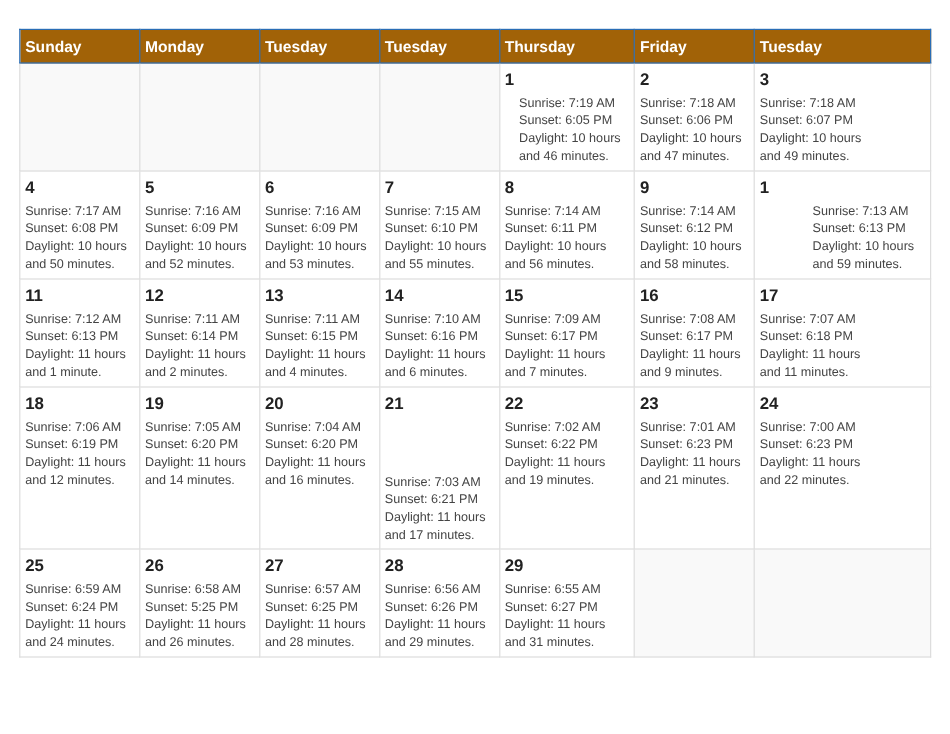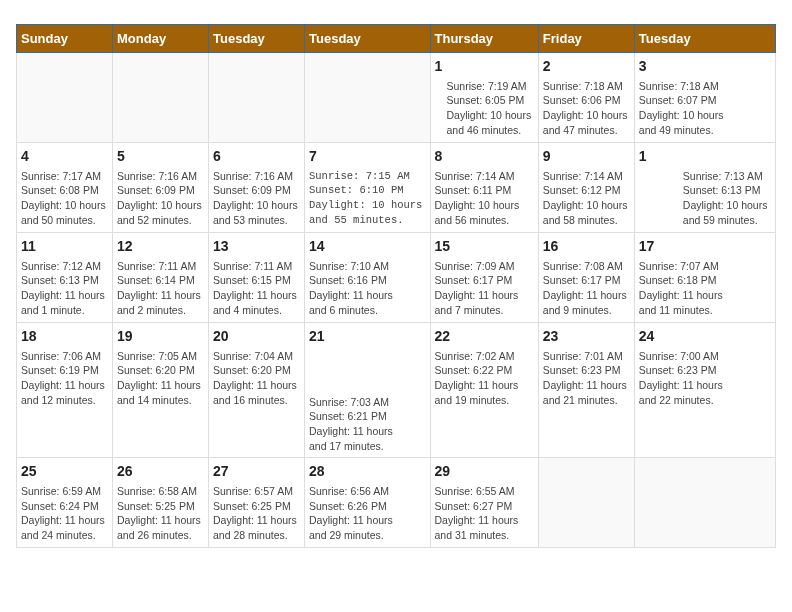"Sunrise: 7:15 AM" div.day-info { font-family: Liberation Mono, monospace -> none }
